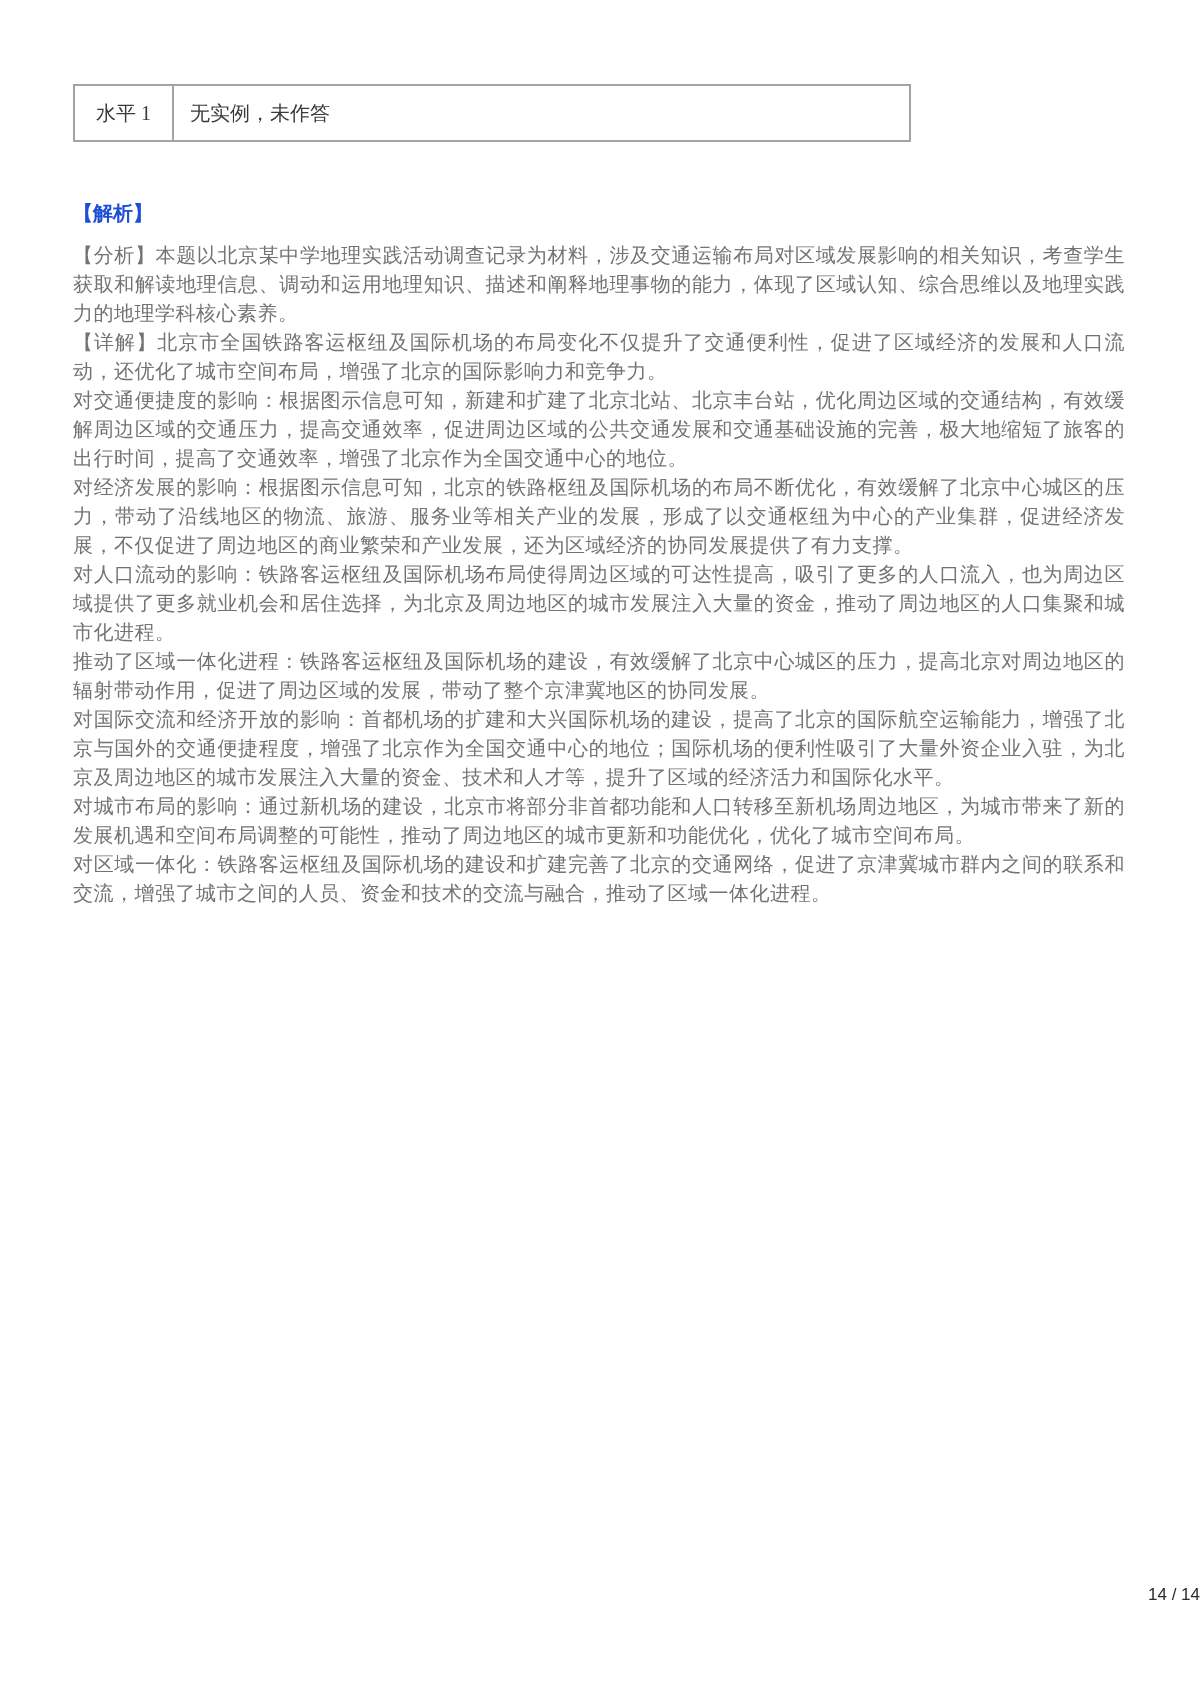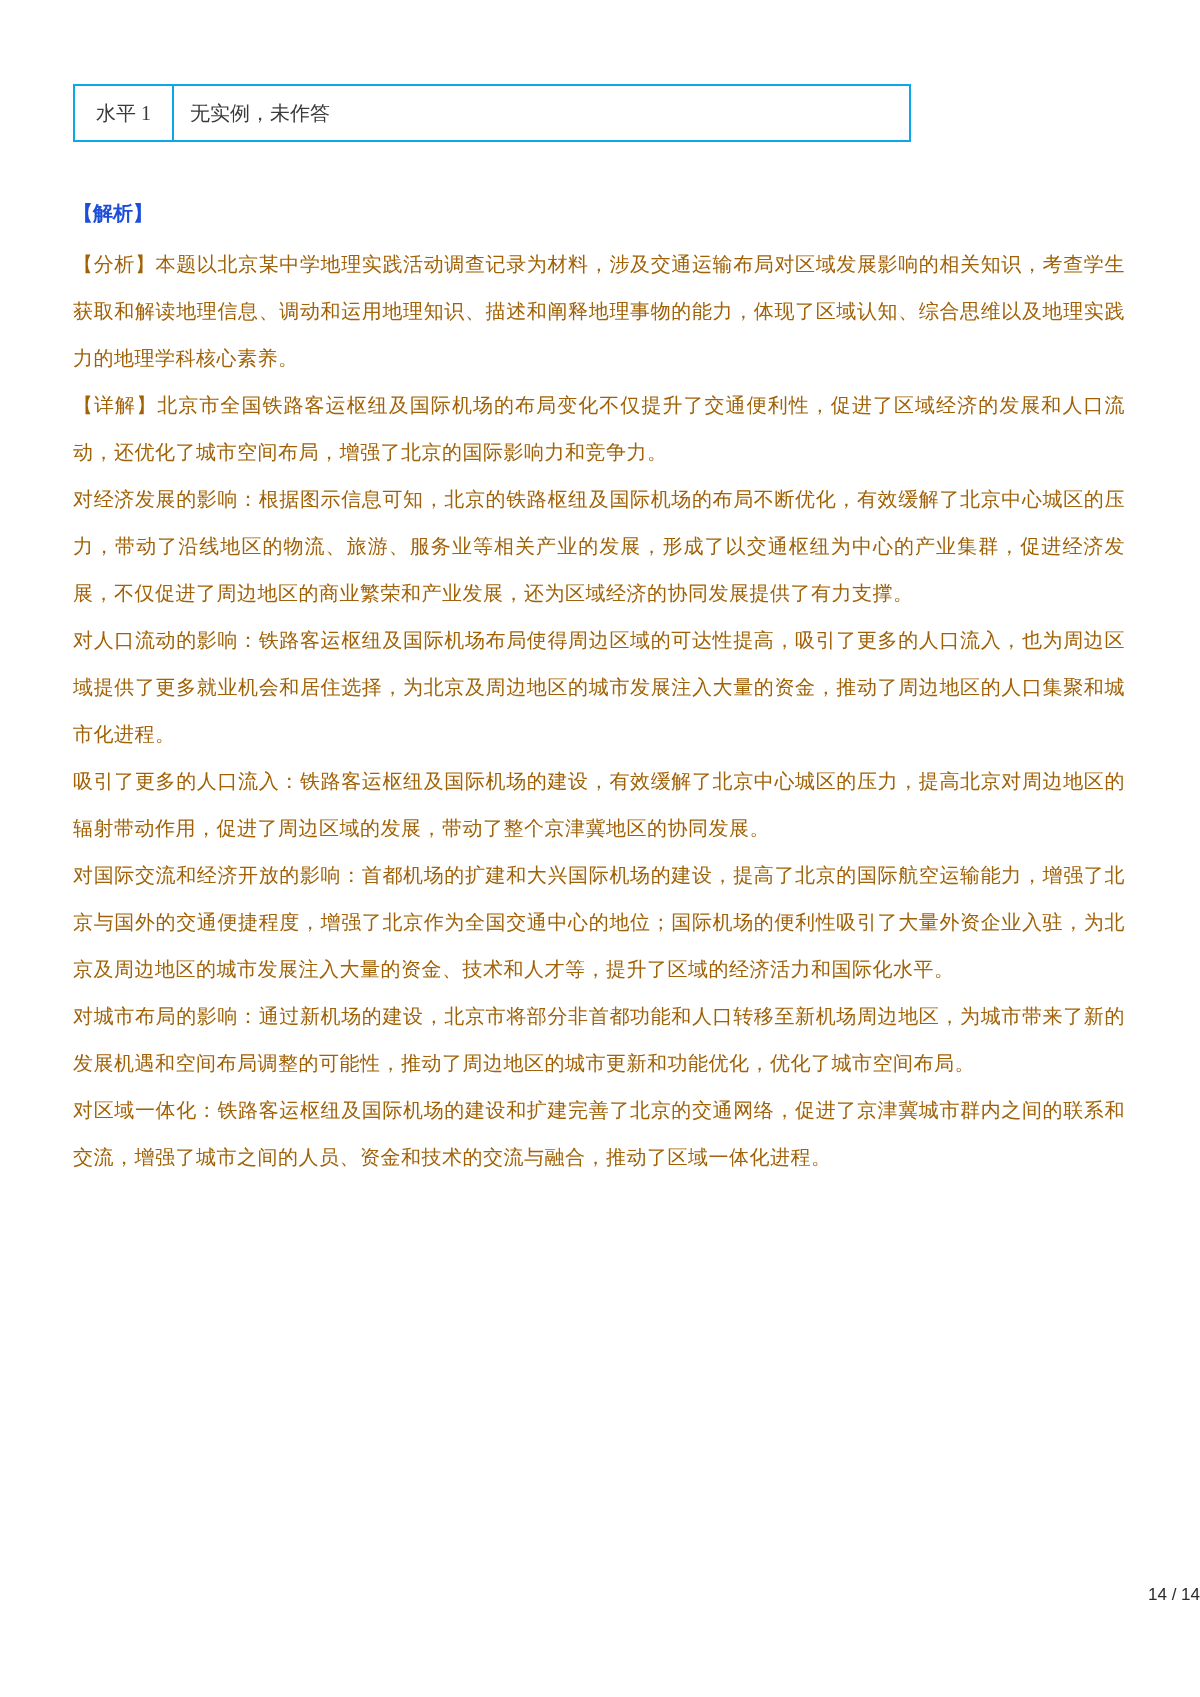"水平 1" .rubric-table td { border: 2px solid #0ea5e9 -> 2px solid #a3a3a3 }
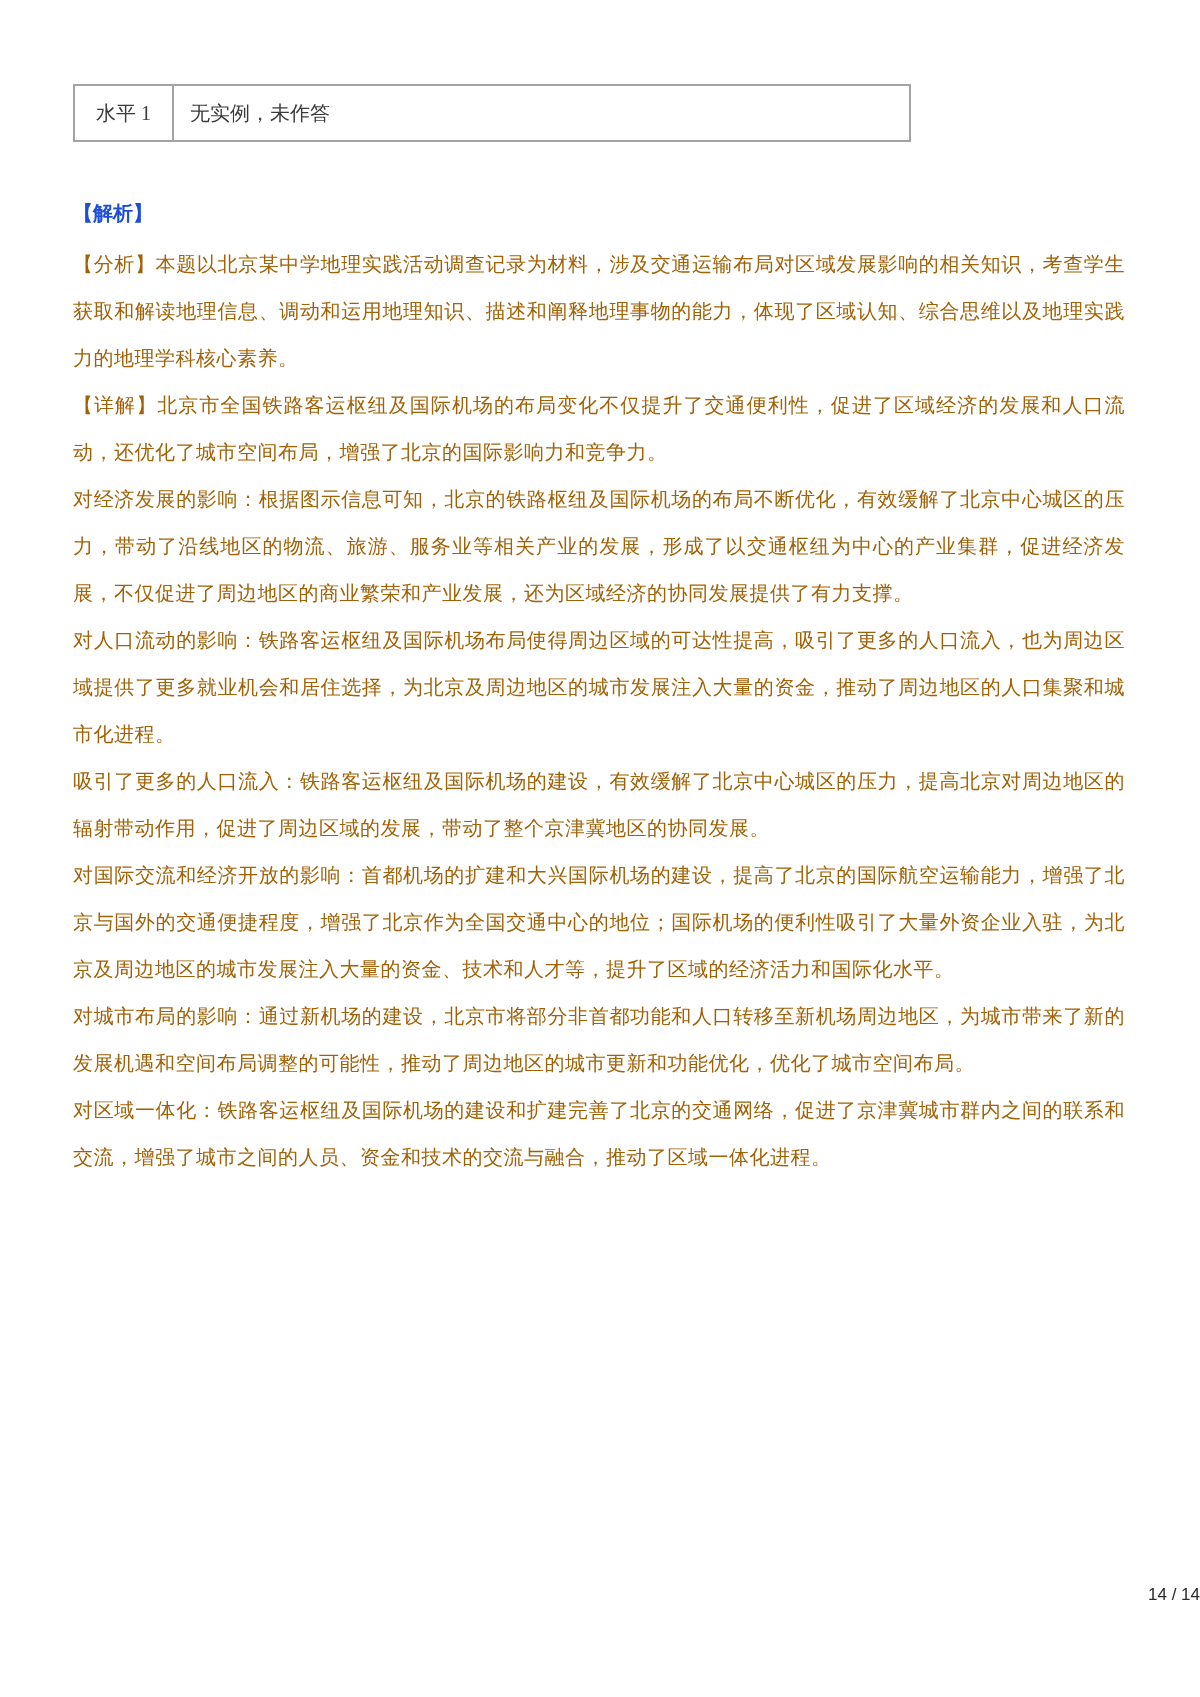"【分析】本题以北京某中学地理实践活动调查记录为材料，涉及交通运输布局对区域发展影" .paragraphs p { color: #a16207 -> #737373; line-height: 47px -> 29px }
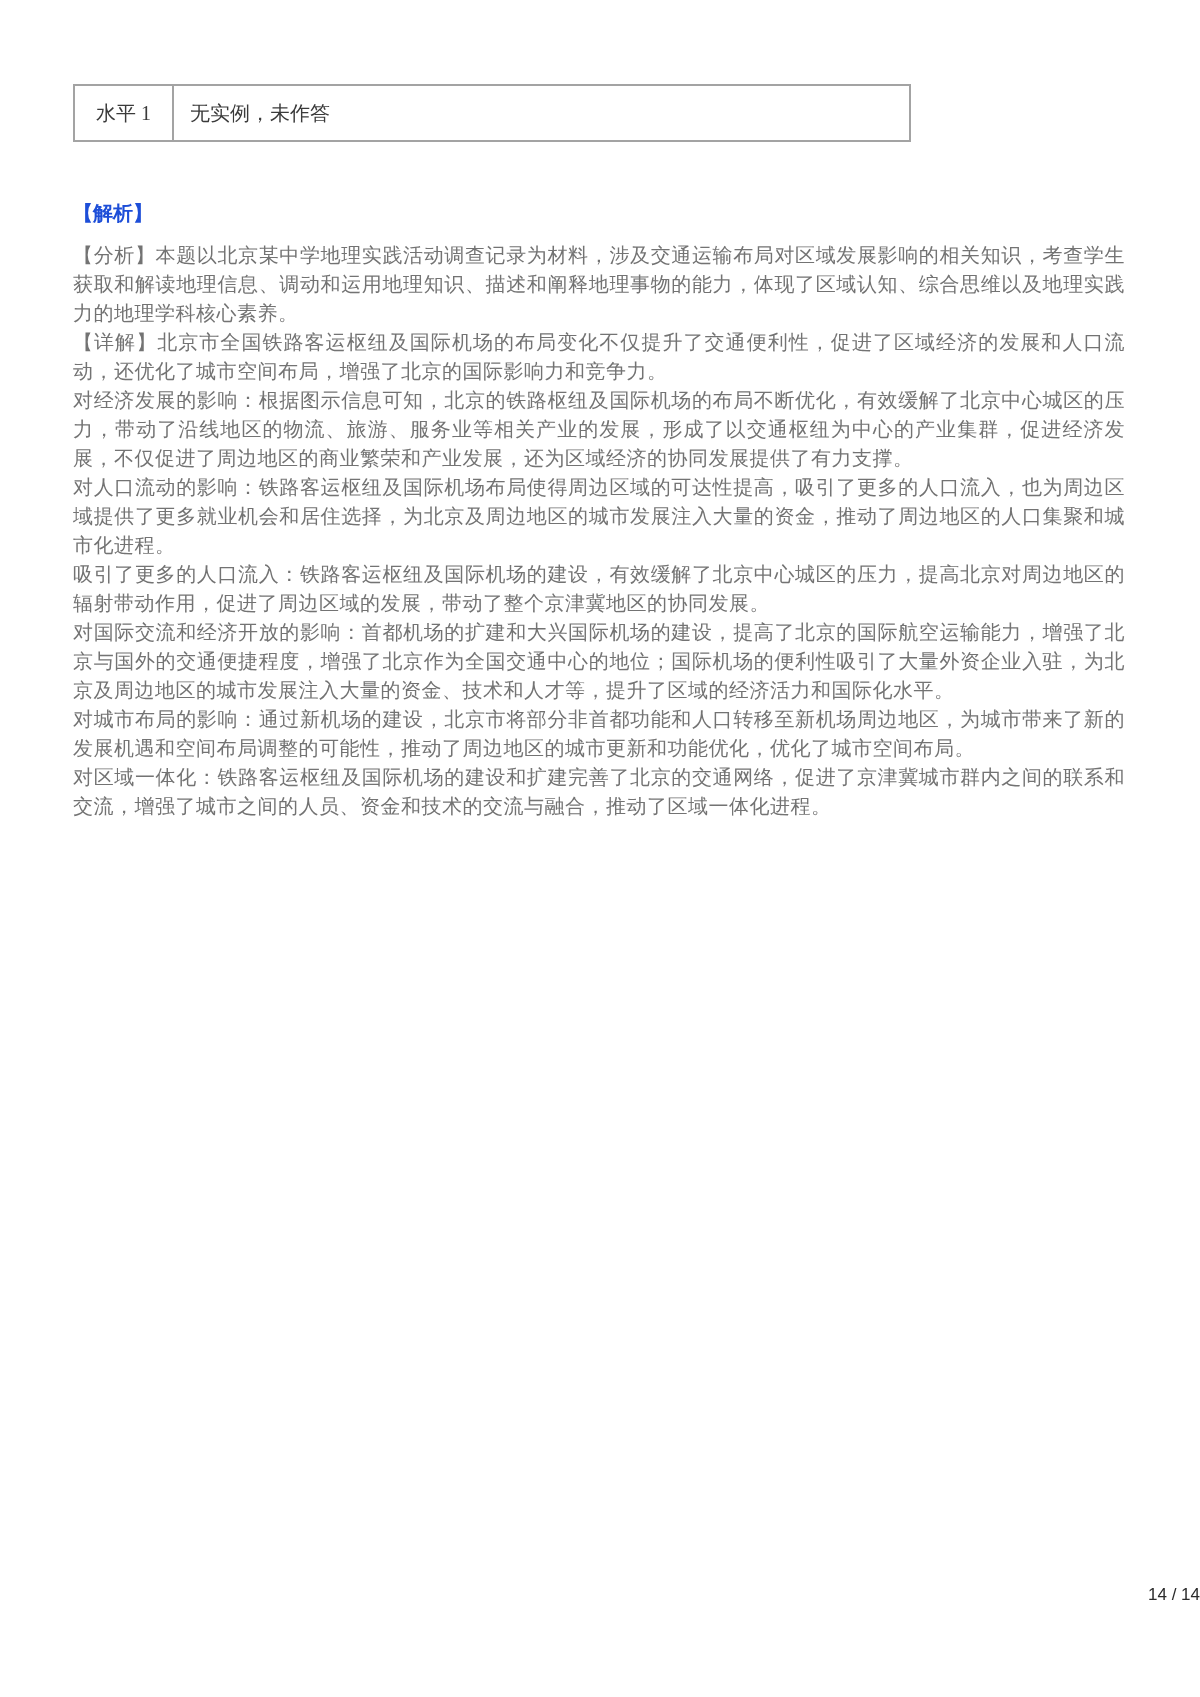"对交通便捷度的影响：根据图示信息可知，新建和扩建了北京北站、北京丰台站，优化周边" p { html: none -> <p>对交通便捷度的影响：根据图示信息可知，新建和扩建了北京北站、北京丰台站，优化周边区域的交通结构，有效缓解周边区域的交通压力，提高交通效率，促进周边区域的公共交通发展和交通基础设施的完善，极大地缩短了旅客的出行时间，提高了交通效率，增强了北京作为全国交通中心的地位。</p> }
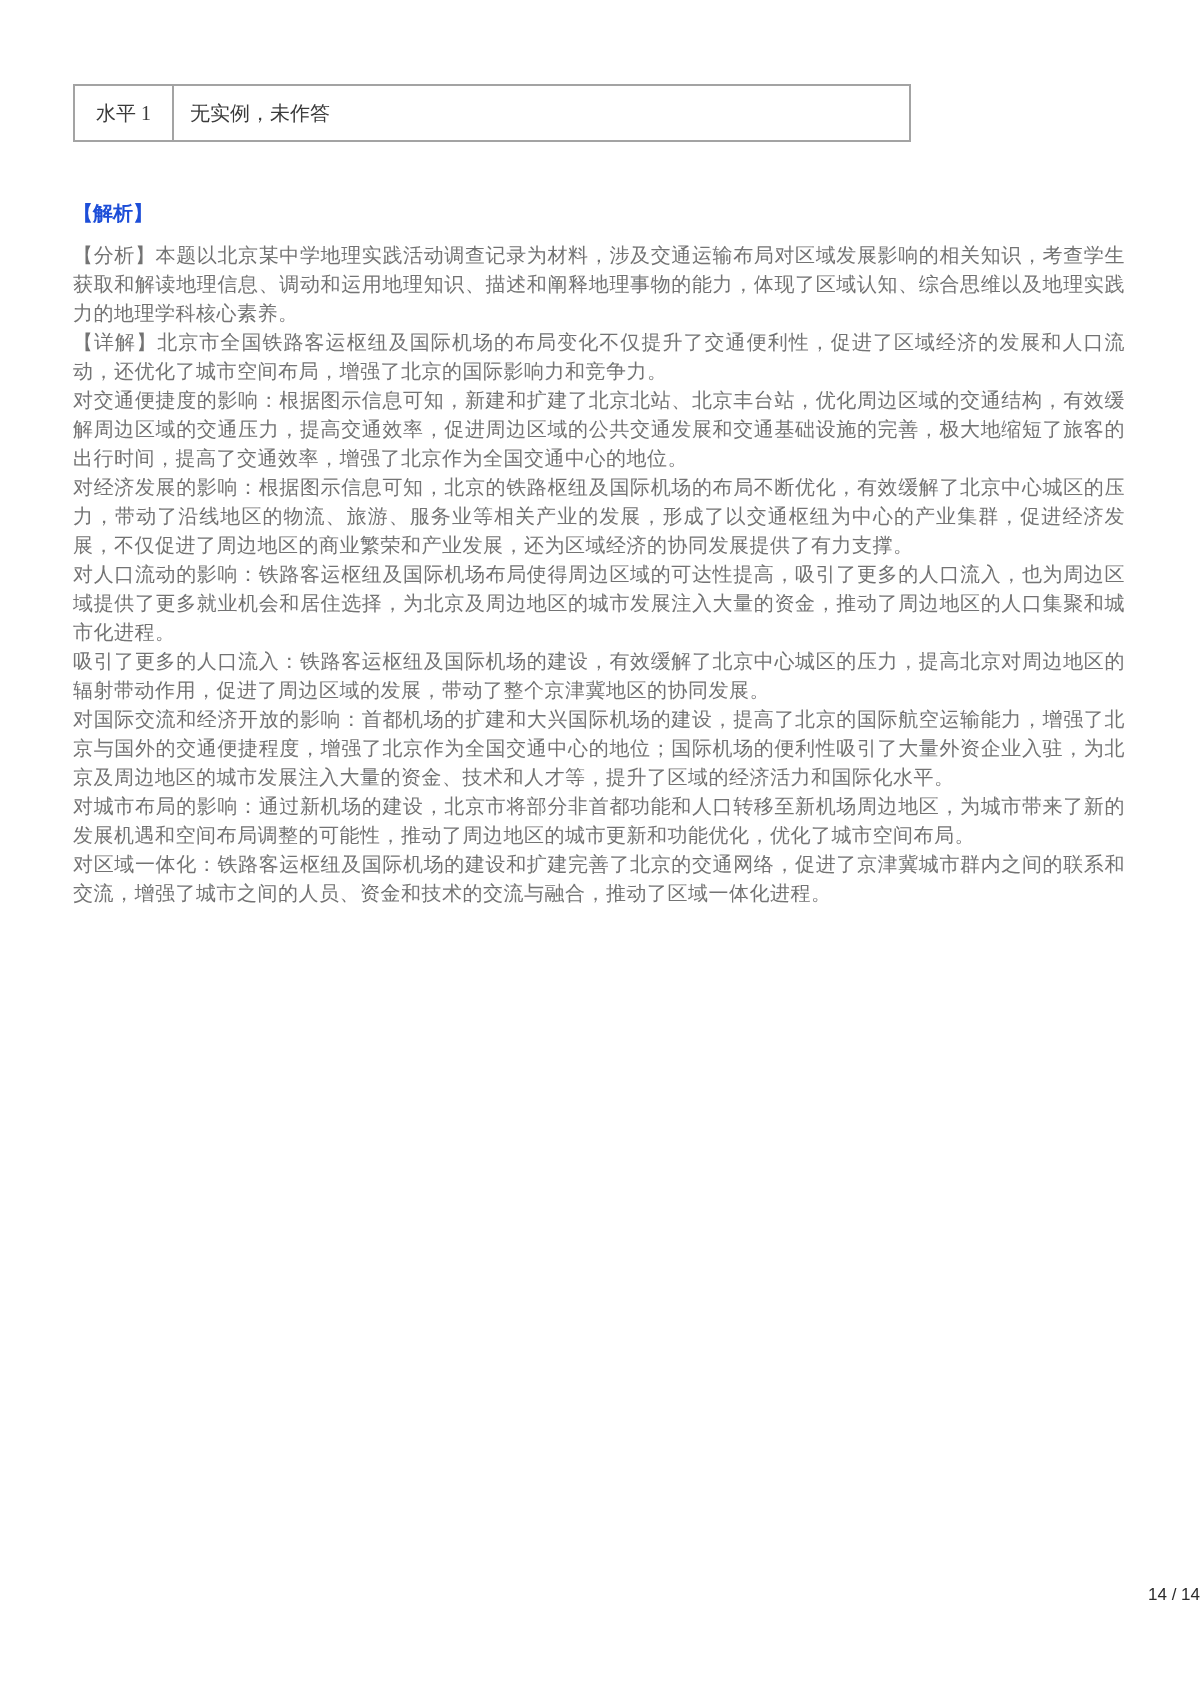"吸引了更多的人口流入：铁路客运枢纽及国际机场的建设，有效缓解了北京中心城区的压力" p { text: 吸引了更多的人口流入 -> 推动了区域一体化进程 }
